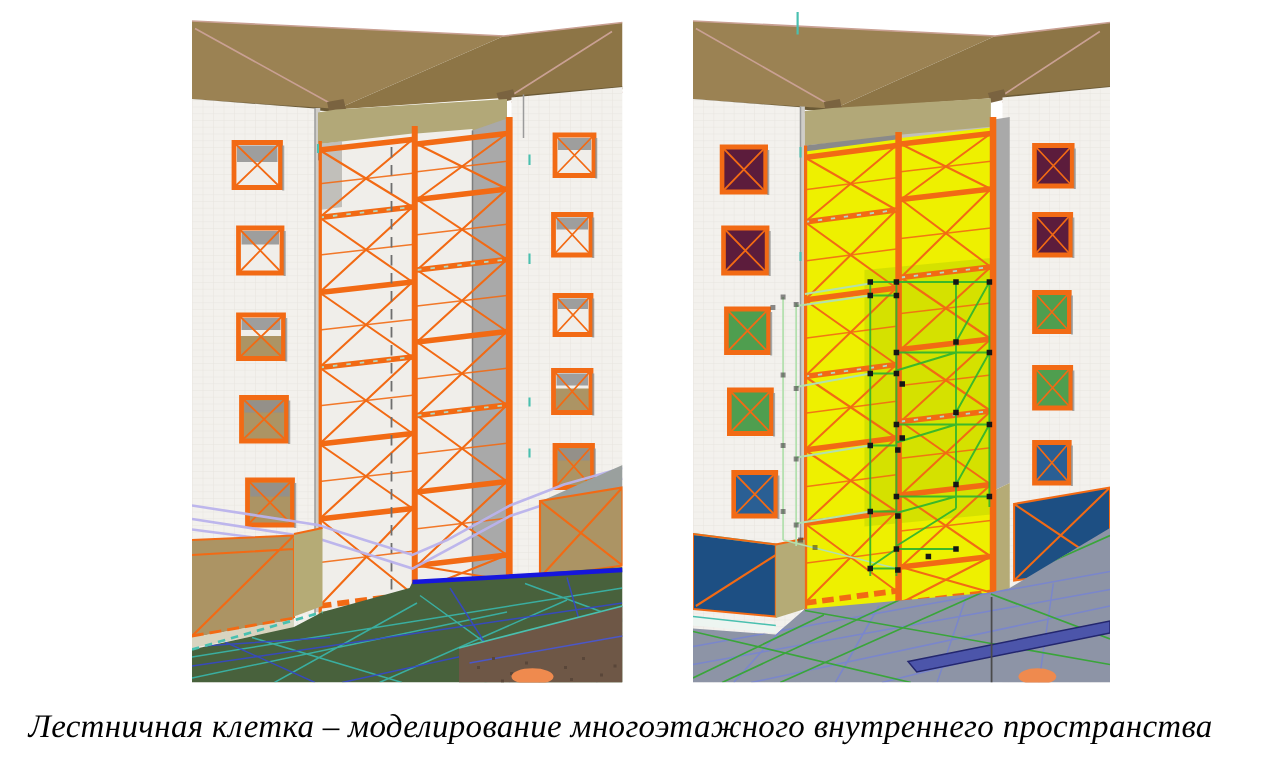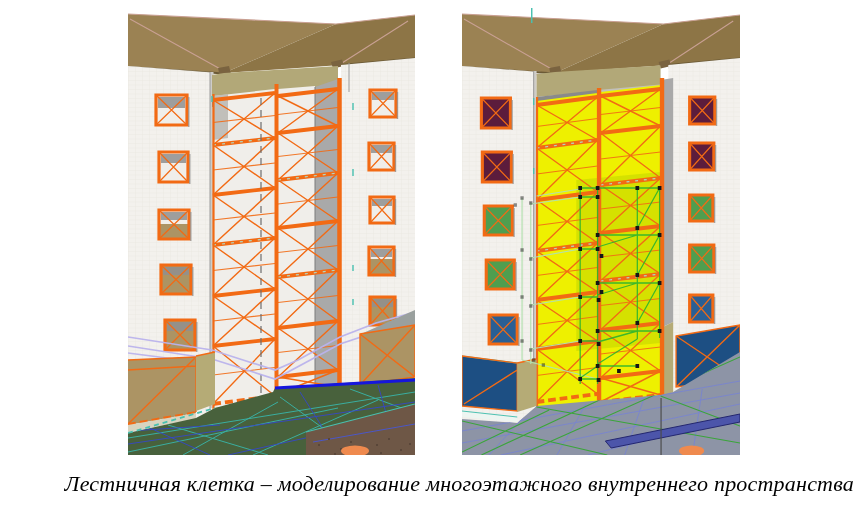"Лестничная клетка – моделирование" .caption { text-align: right -> left }
